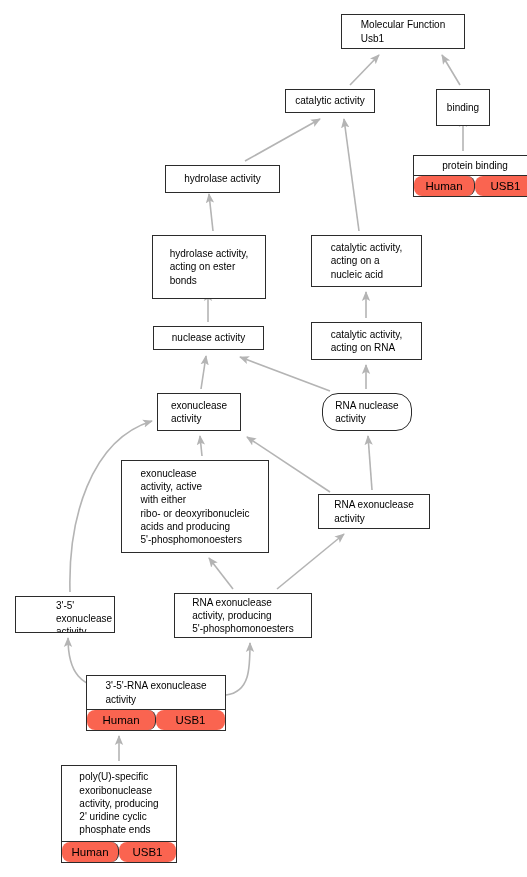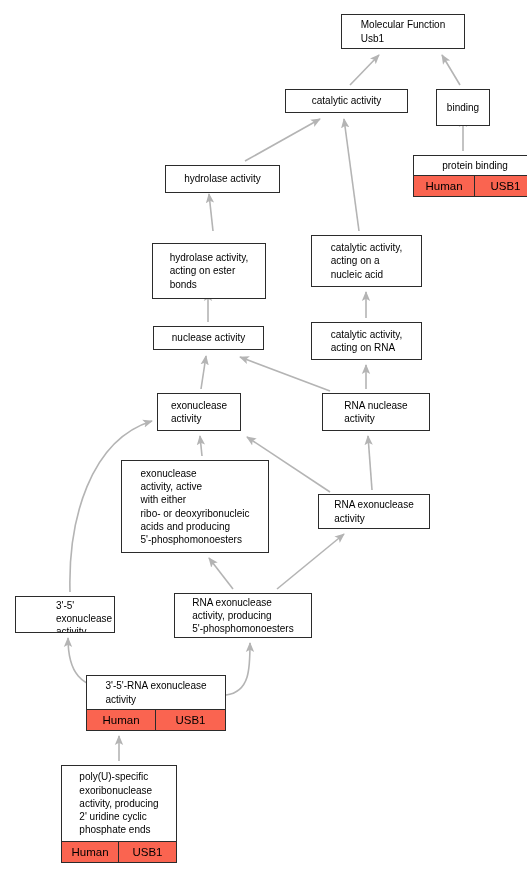"catalytic activity" div.go-node { width: 123px -> 90px }
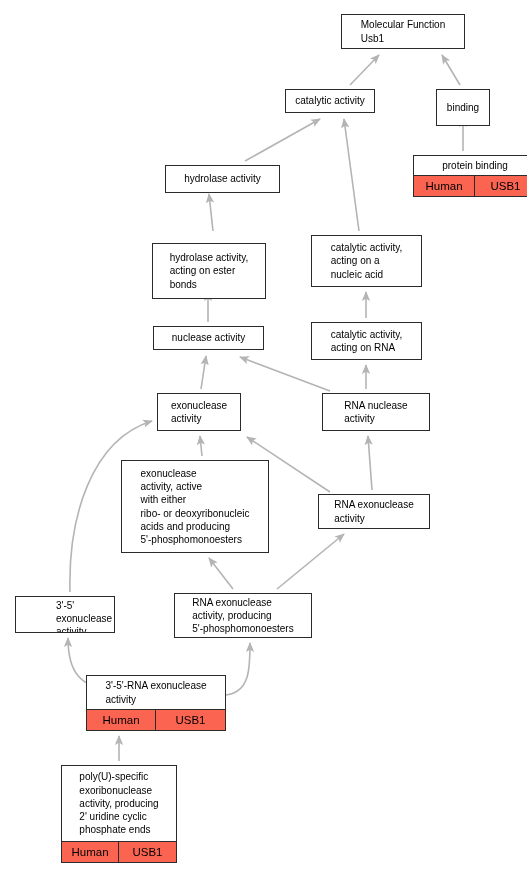"Human" .annotation-cell { border-radius: none -> 8px }
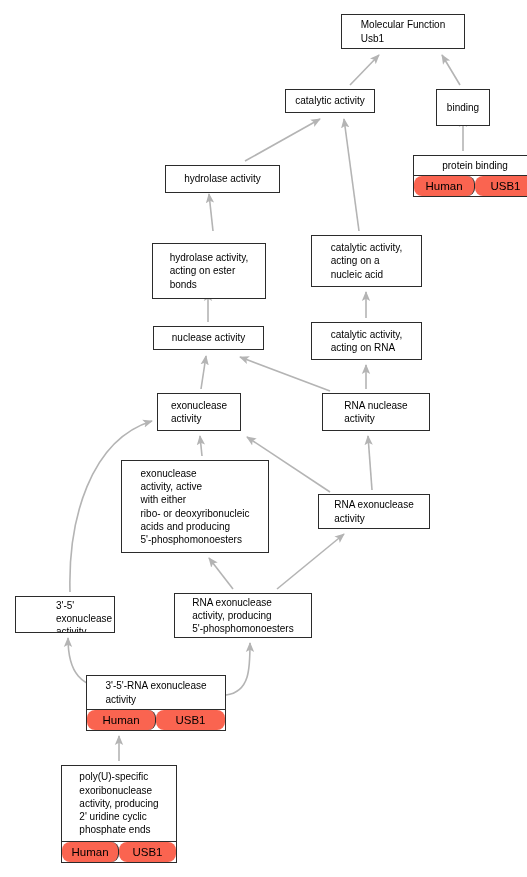"hydrolase activity," div.go-node { height: 56px -> 64px; margin-top: 8px -> none }
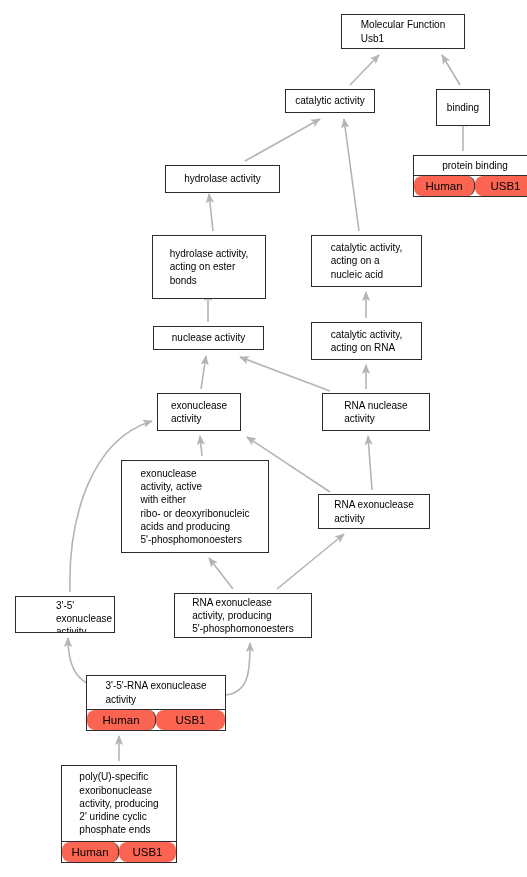"RNA nuclease" div.go-node { border-radius: none -> 16px; width: 108px -> 90px }
